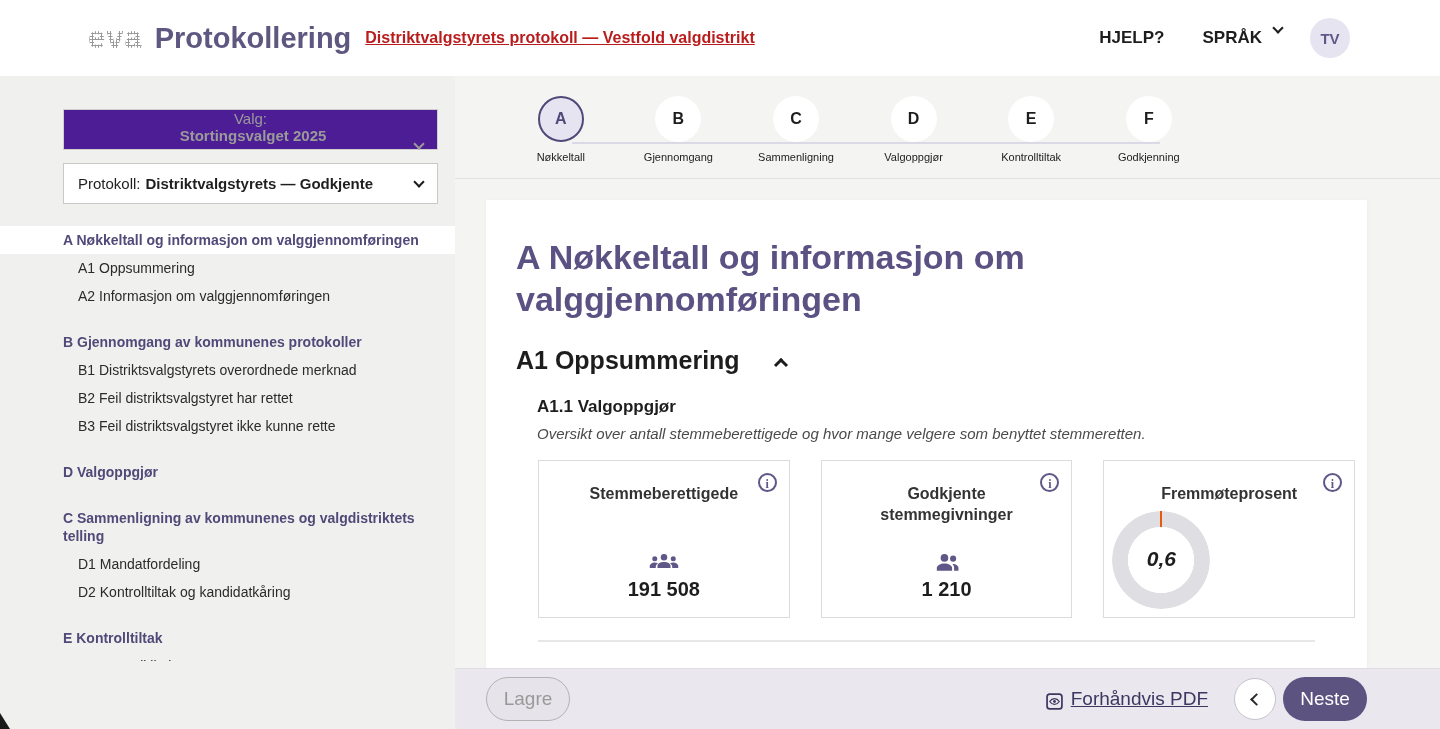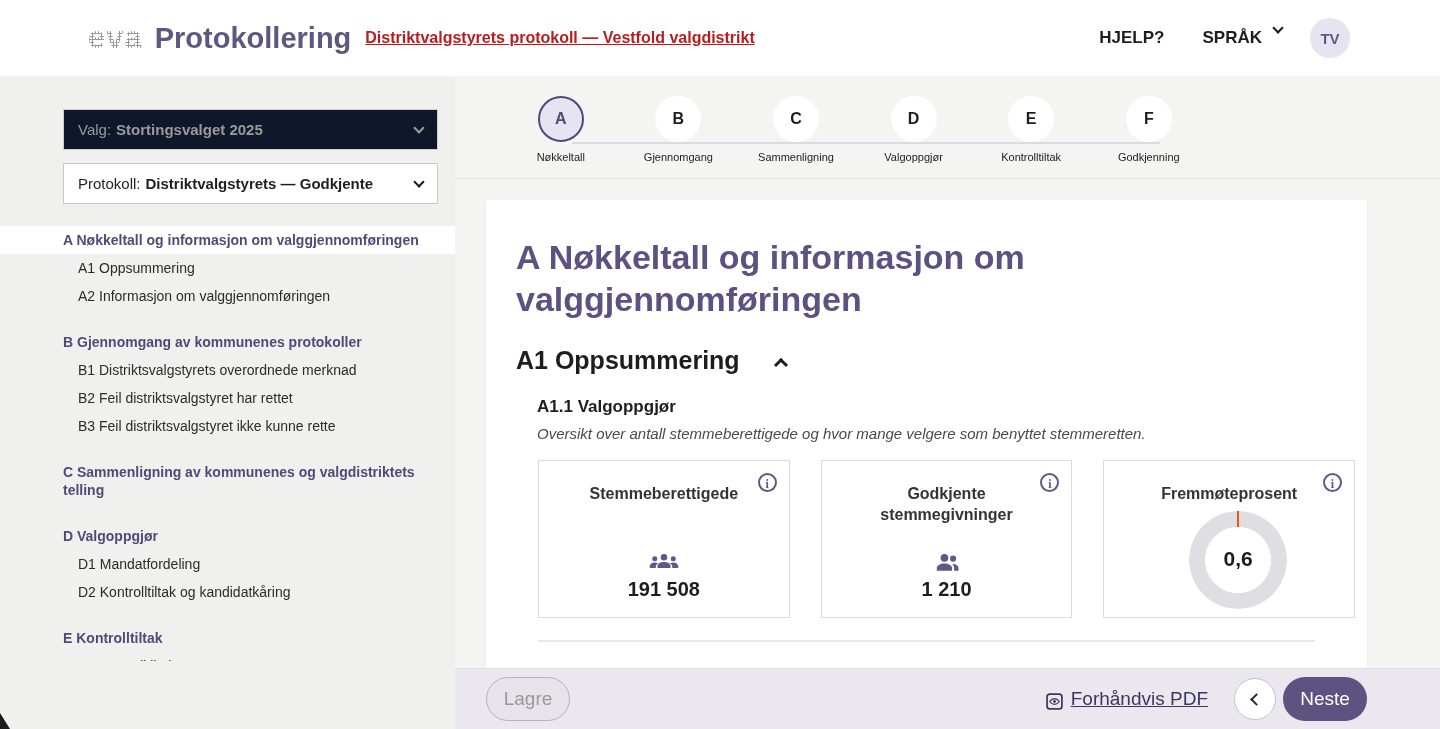"Valg:" .select-election { background: #0f172a -> #4c1d95; flex-direction: none -> column }
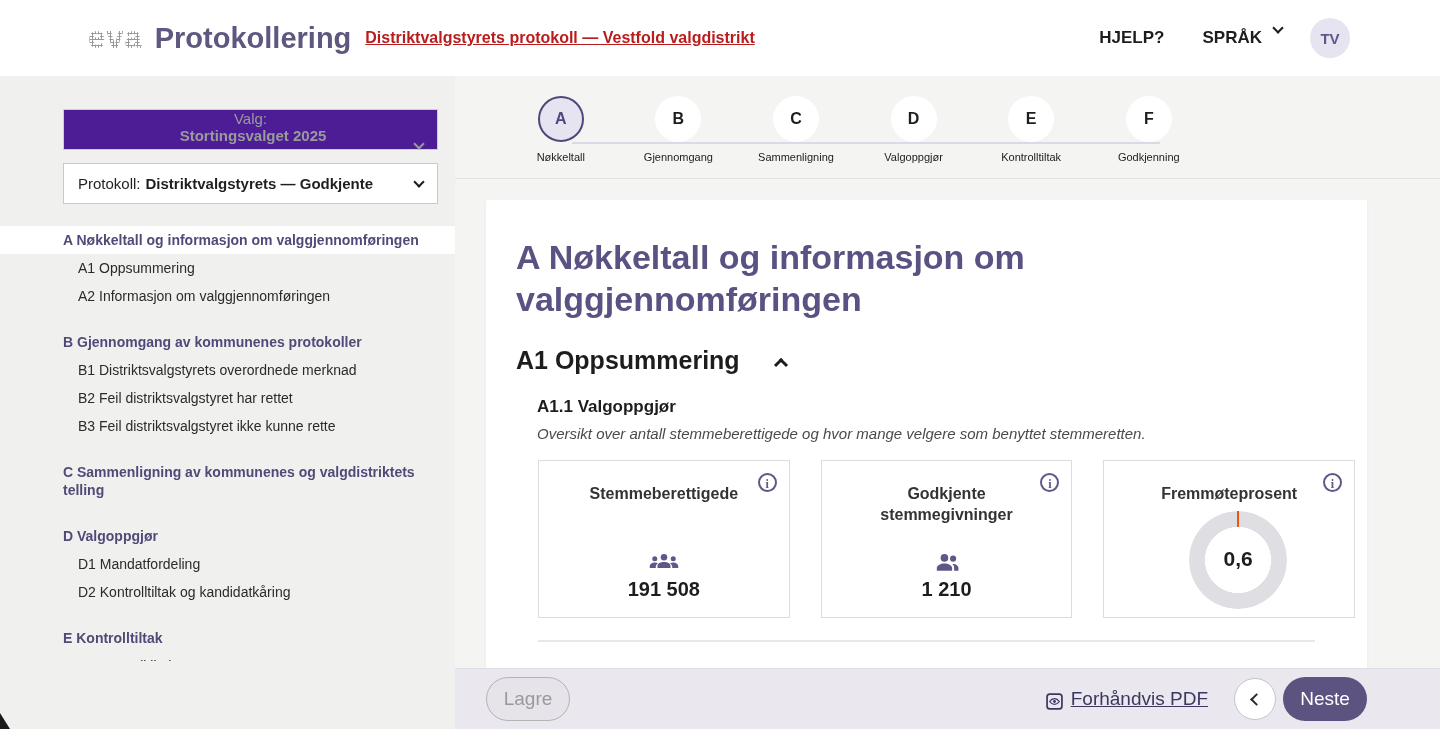"C Sammenligning av kommunenes og" div.nav-section { order: before "D Valgoppgjør" -> after "D Valgoppgjør" }
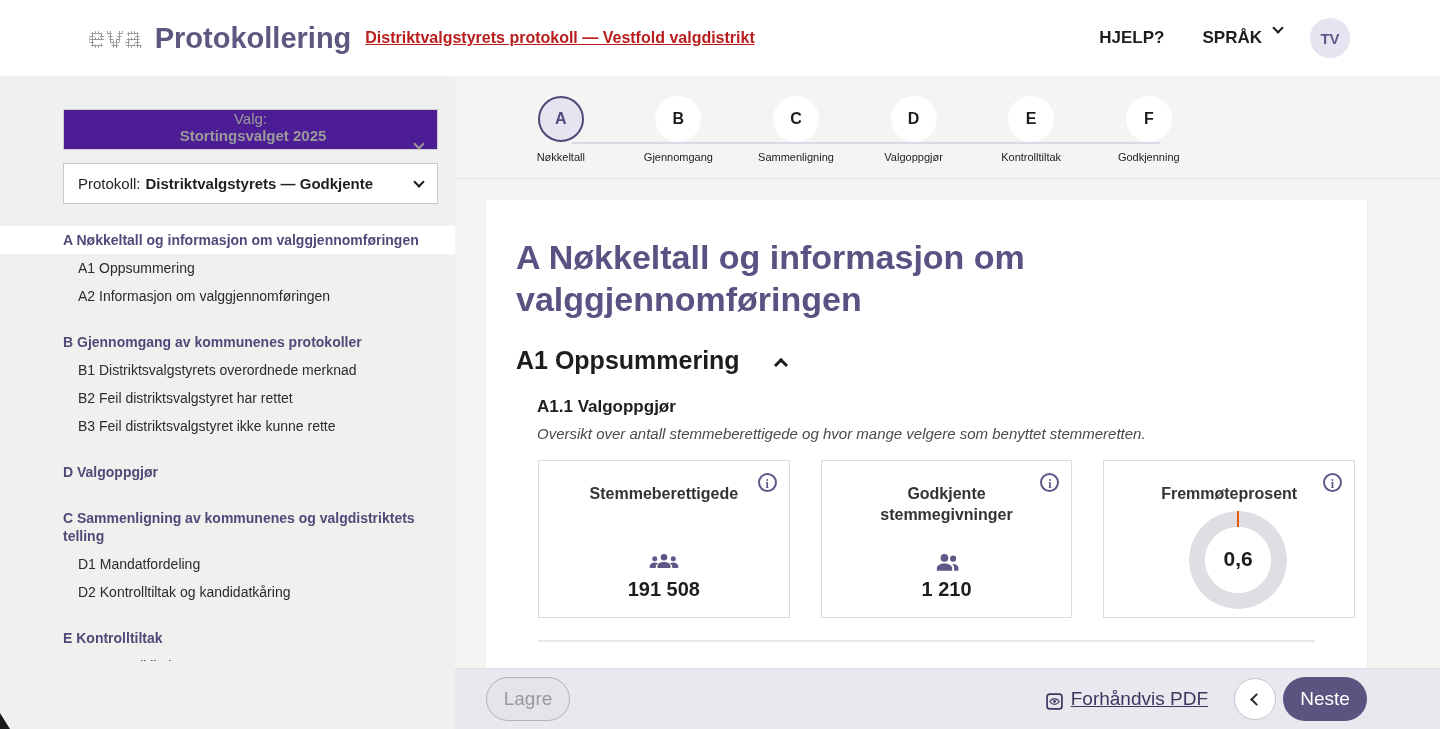"0,6" .donut-wrap { font-style: none -> italic; justify-content: center -> flex-start; left: 18px -> 8px }
